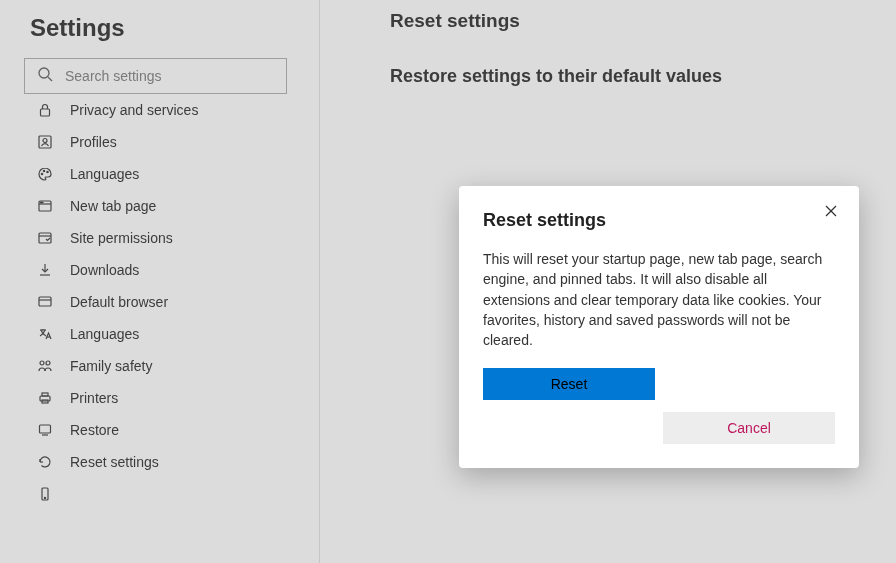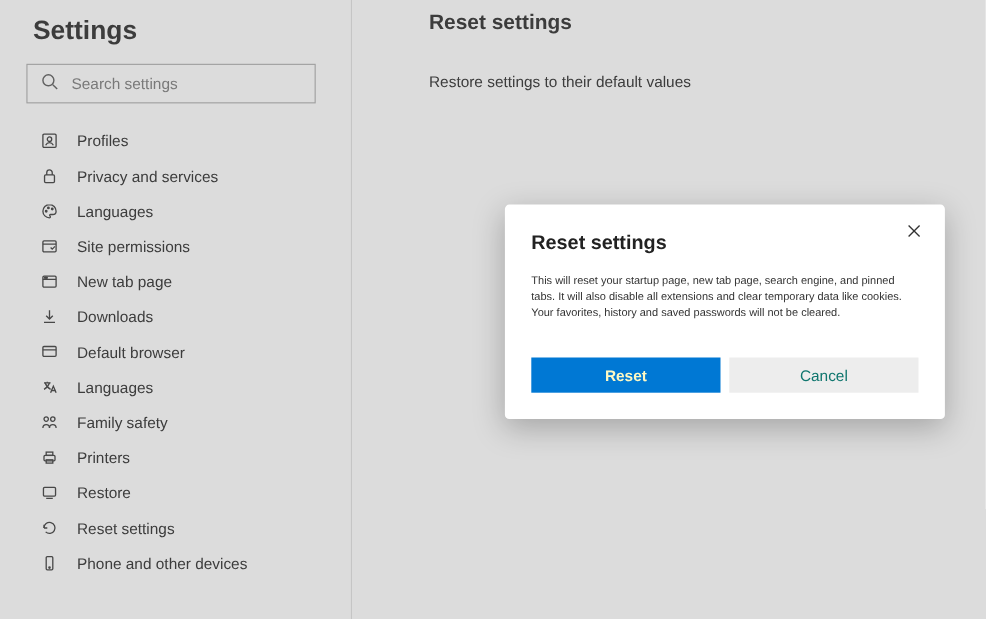"Search settings" .search-box { margin-bottom: 18px -> none }
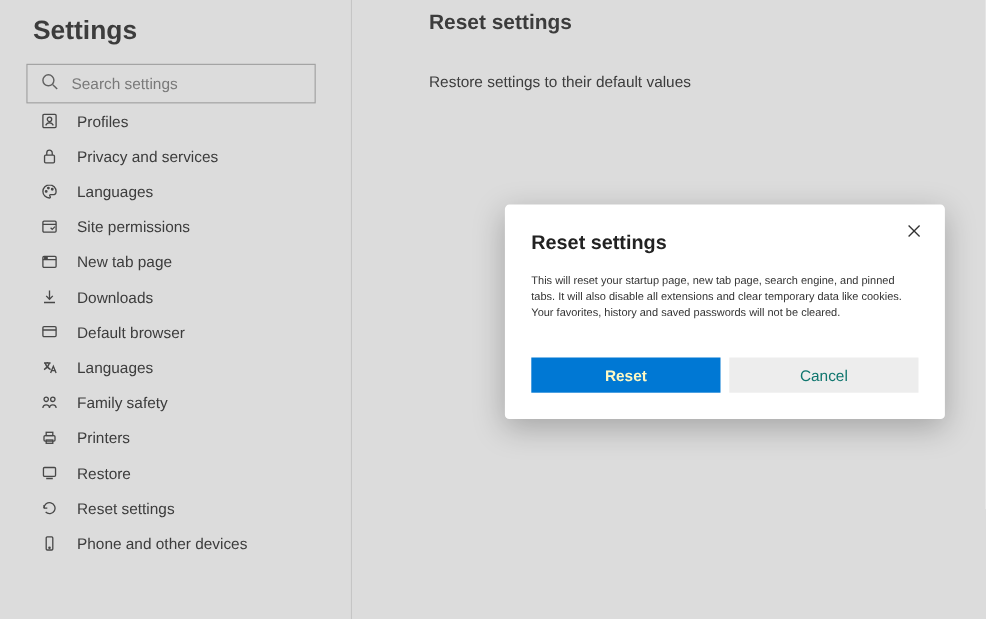"Restore settings to their default" .main-text { font-size: 14px -> 18px; font-weight: 400 -> 700 }
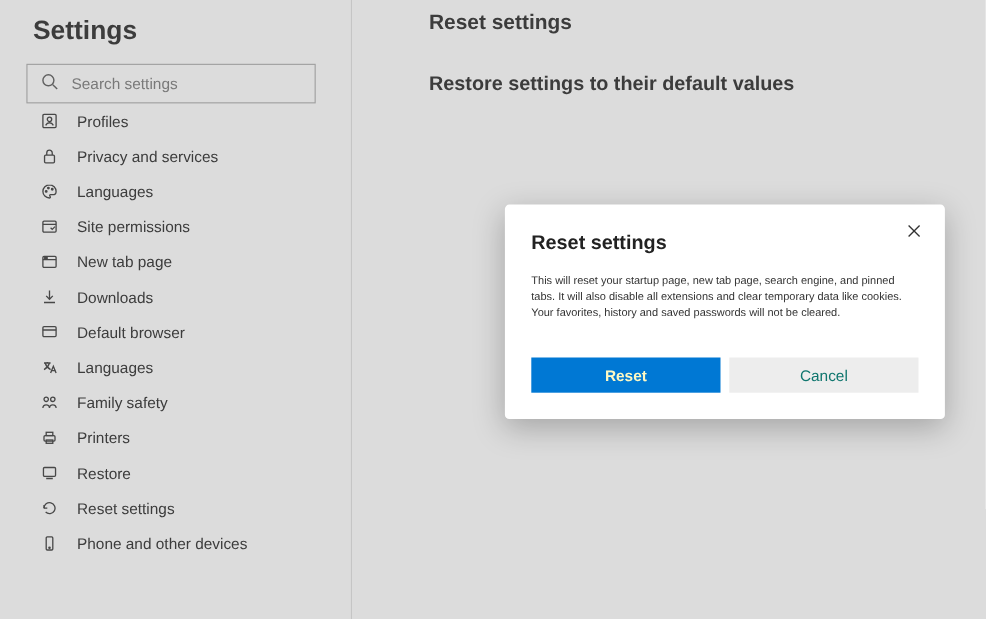"Profiles" li.nav-item { order: before "Privacy and services" -> after "Privacy and services" }
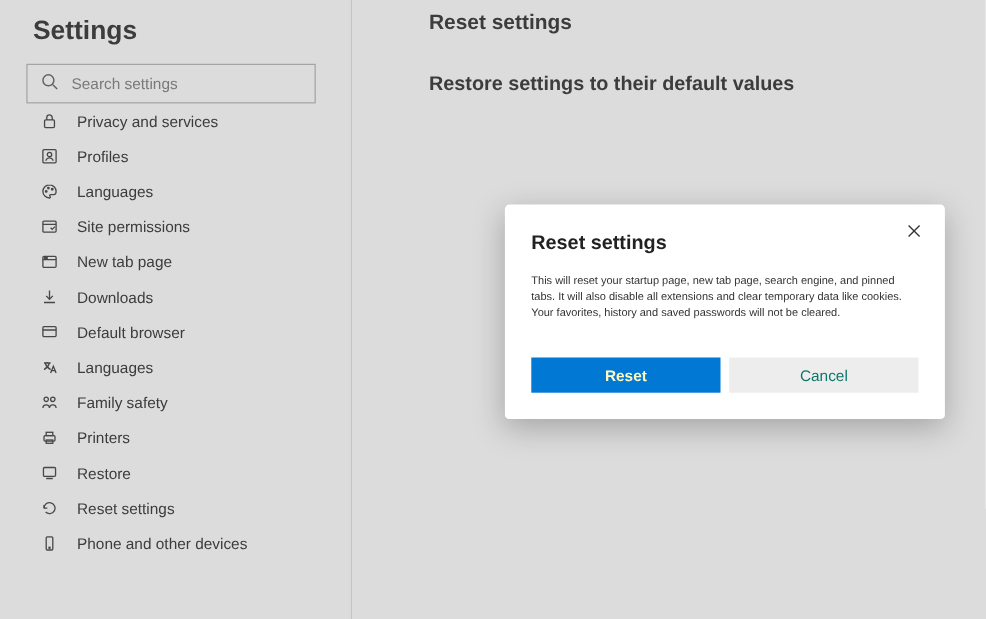"Site permissions" li.nav-item { order: before "New tab page" -> after "New tab page" }
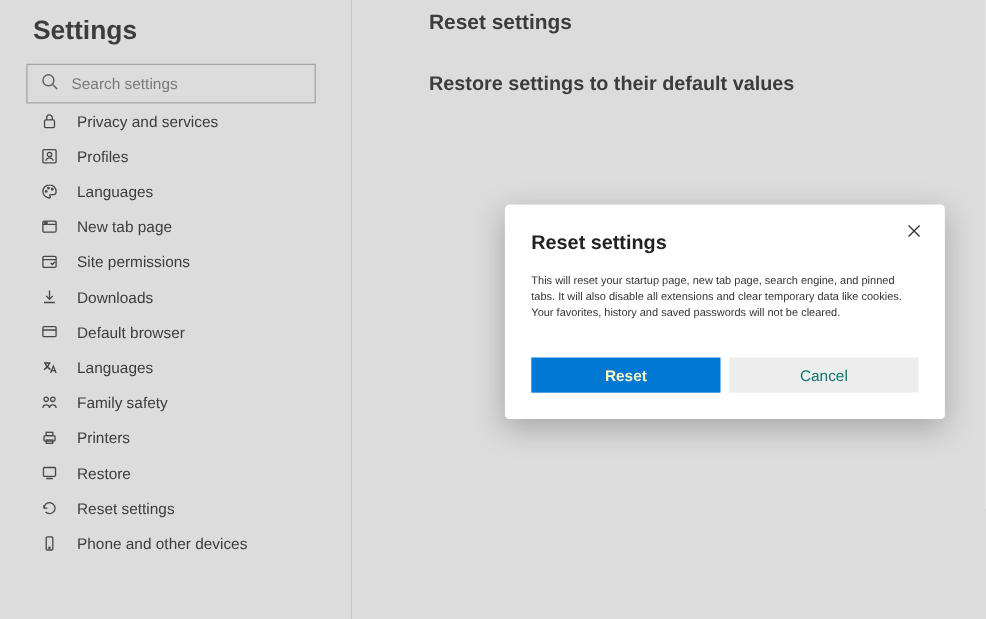"This will reset your startup" .dialog-body { font-size: 10px -> 14px; margin-bottom: 32px -> 18px }
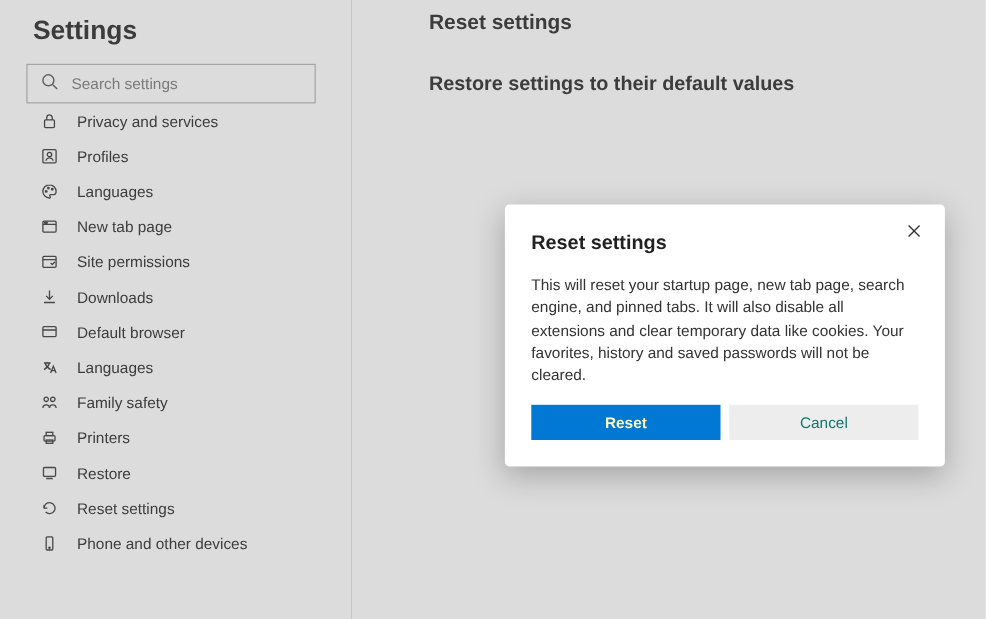"Reset" .btn-primary { color: #fef9c3 -> #000000; font-weight: 700 -> 400 }
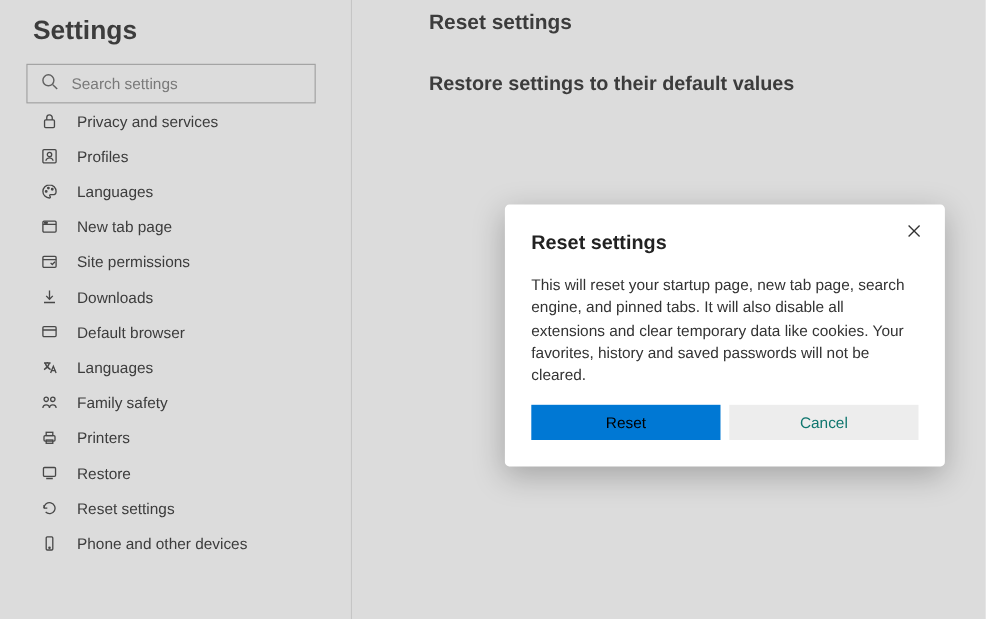"Cancel" .btn-secondary { color: #0f766e -> #be185d; margin-top: none -> 44px }
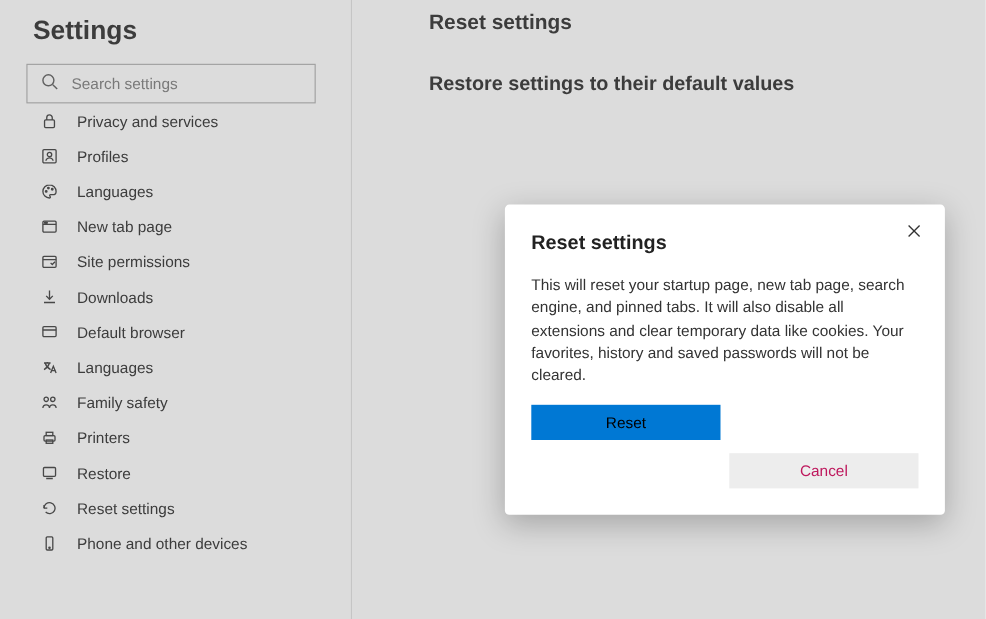"Phone and other devices" span { html: <span>Phone and other devices</span> -> none }
